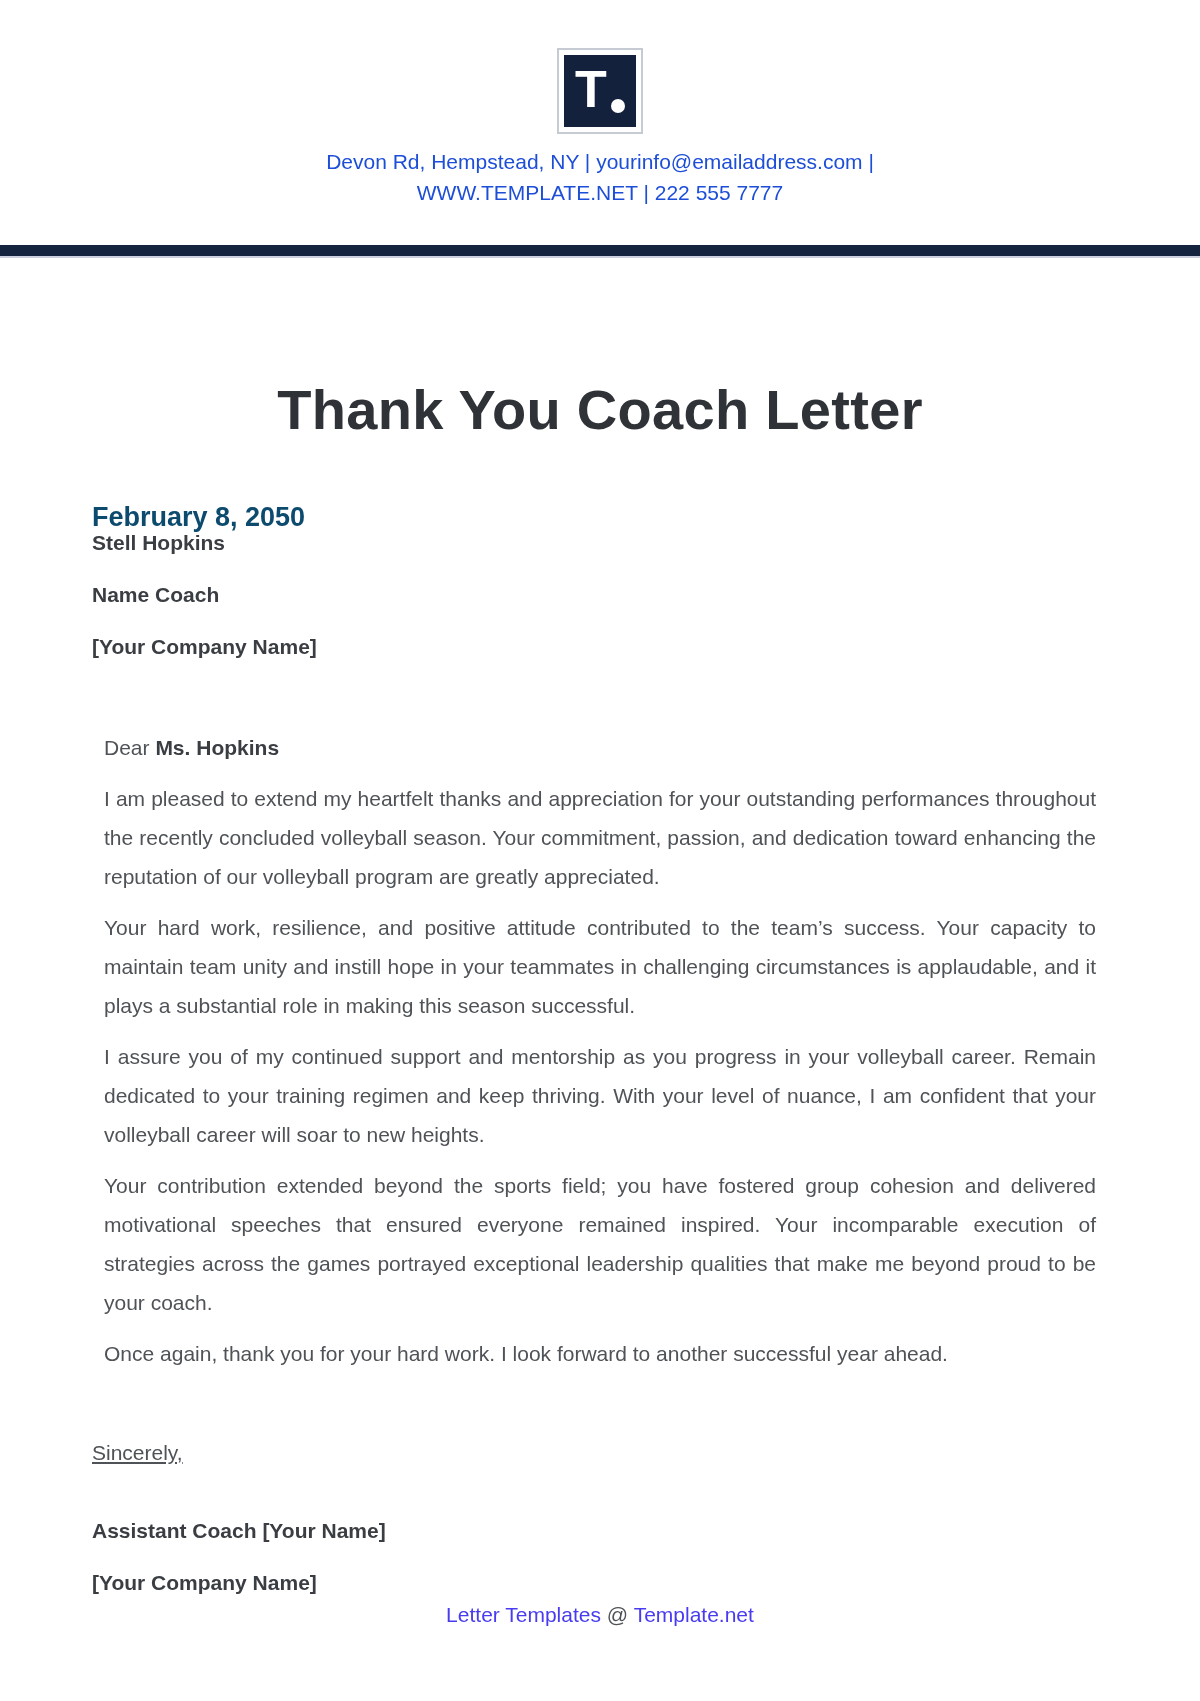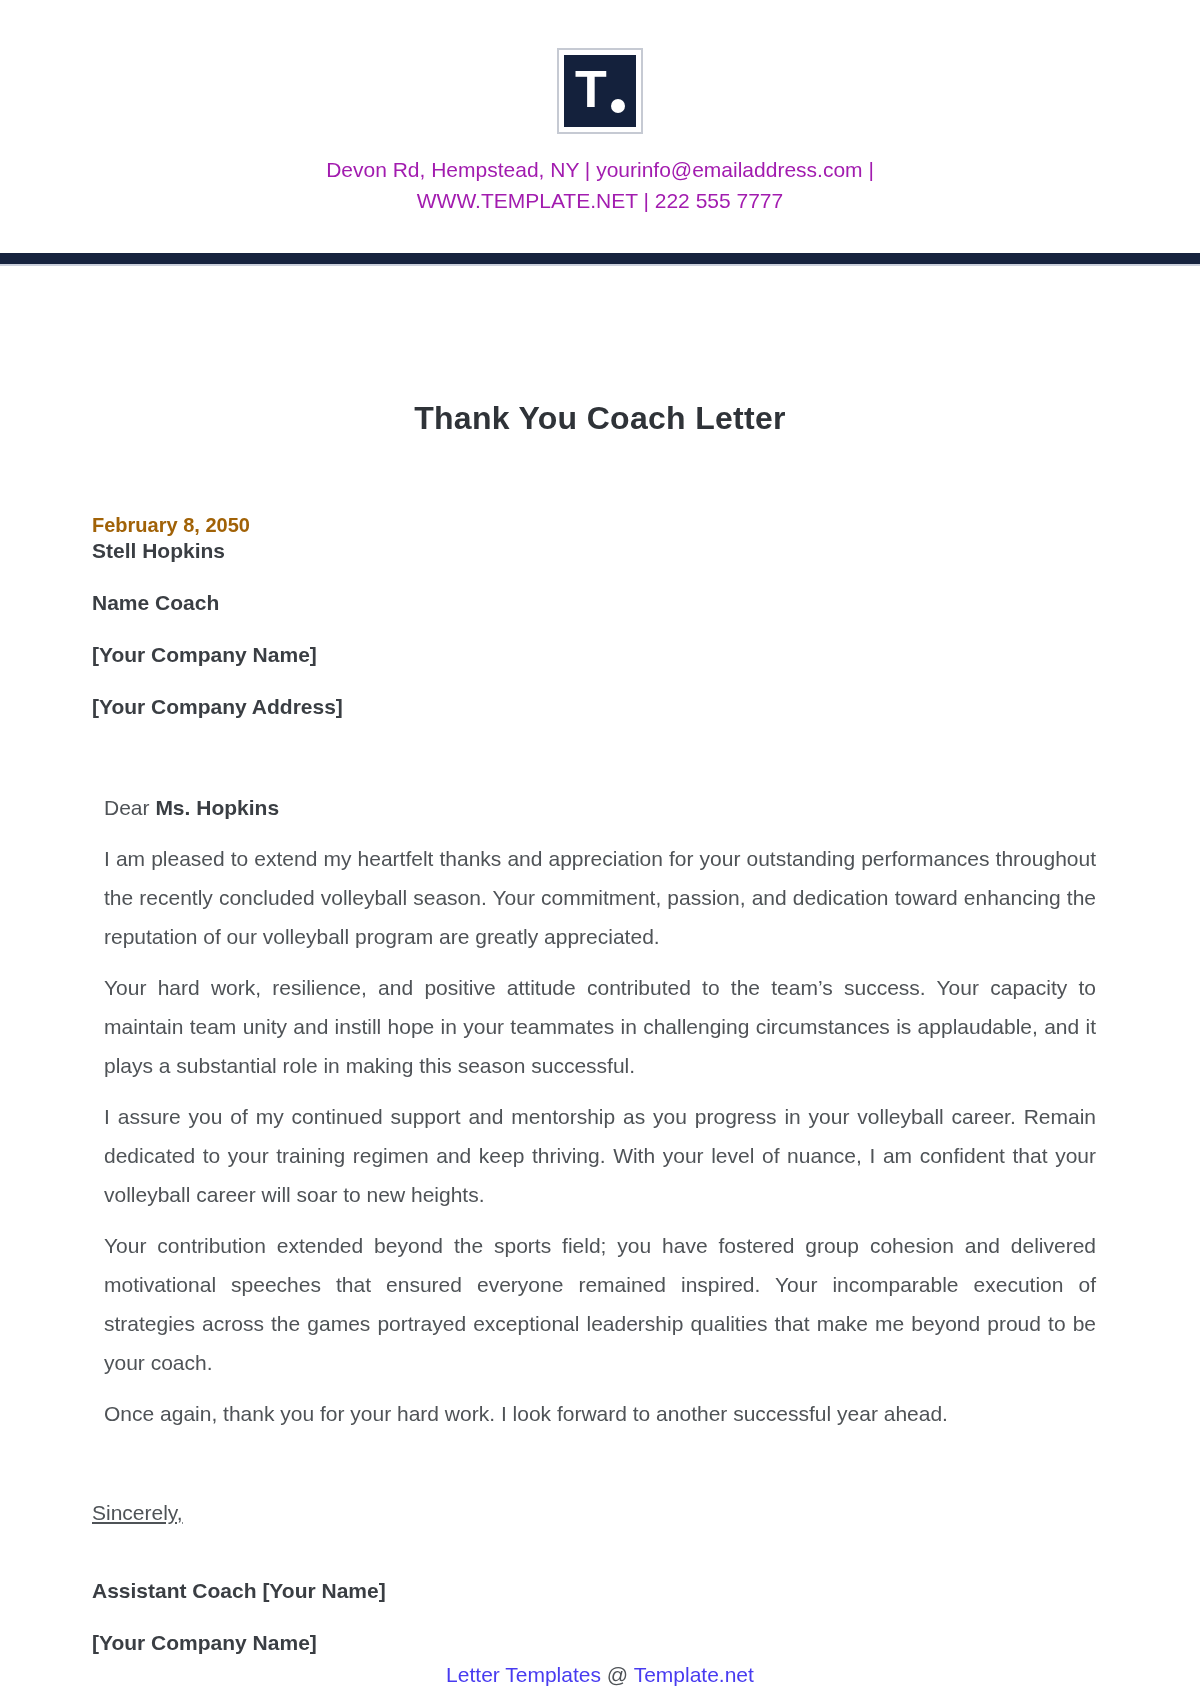"Devon Rd, Hempstead, NY |" .contact { color: #a21caf -> #1d4ed8; margin-top: 20px -> 12px }
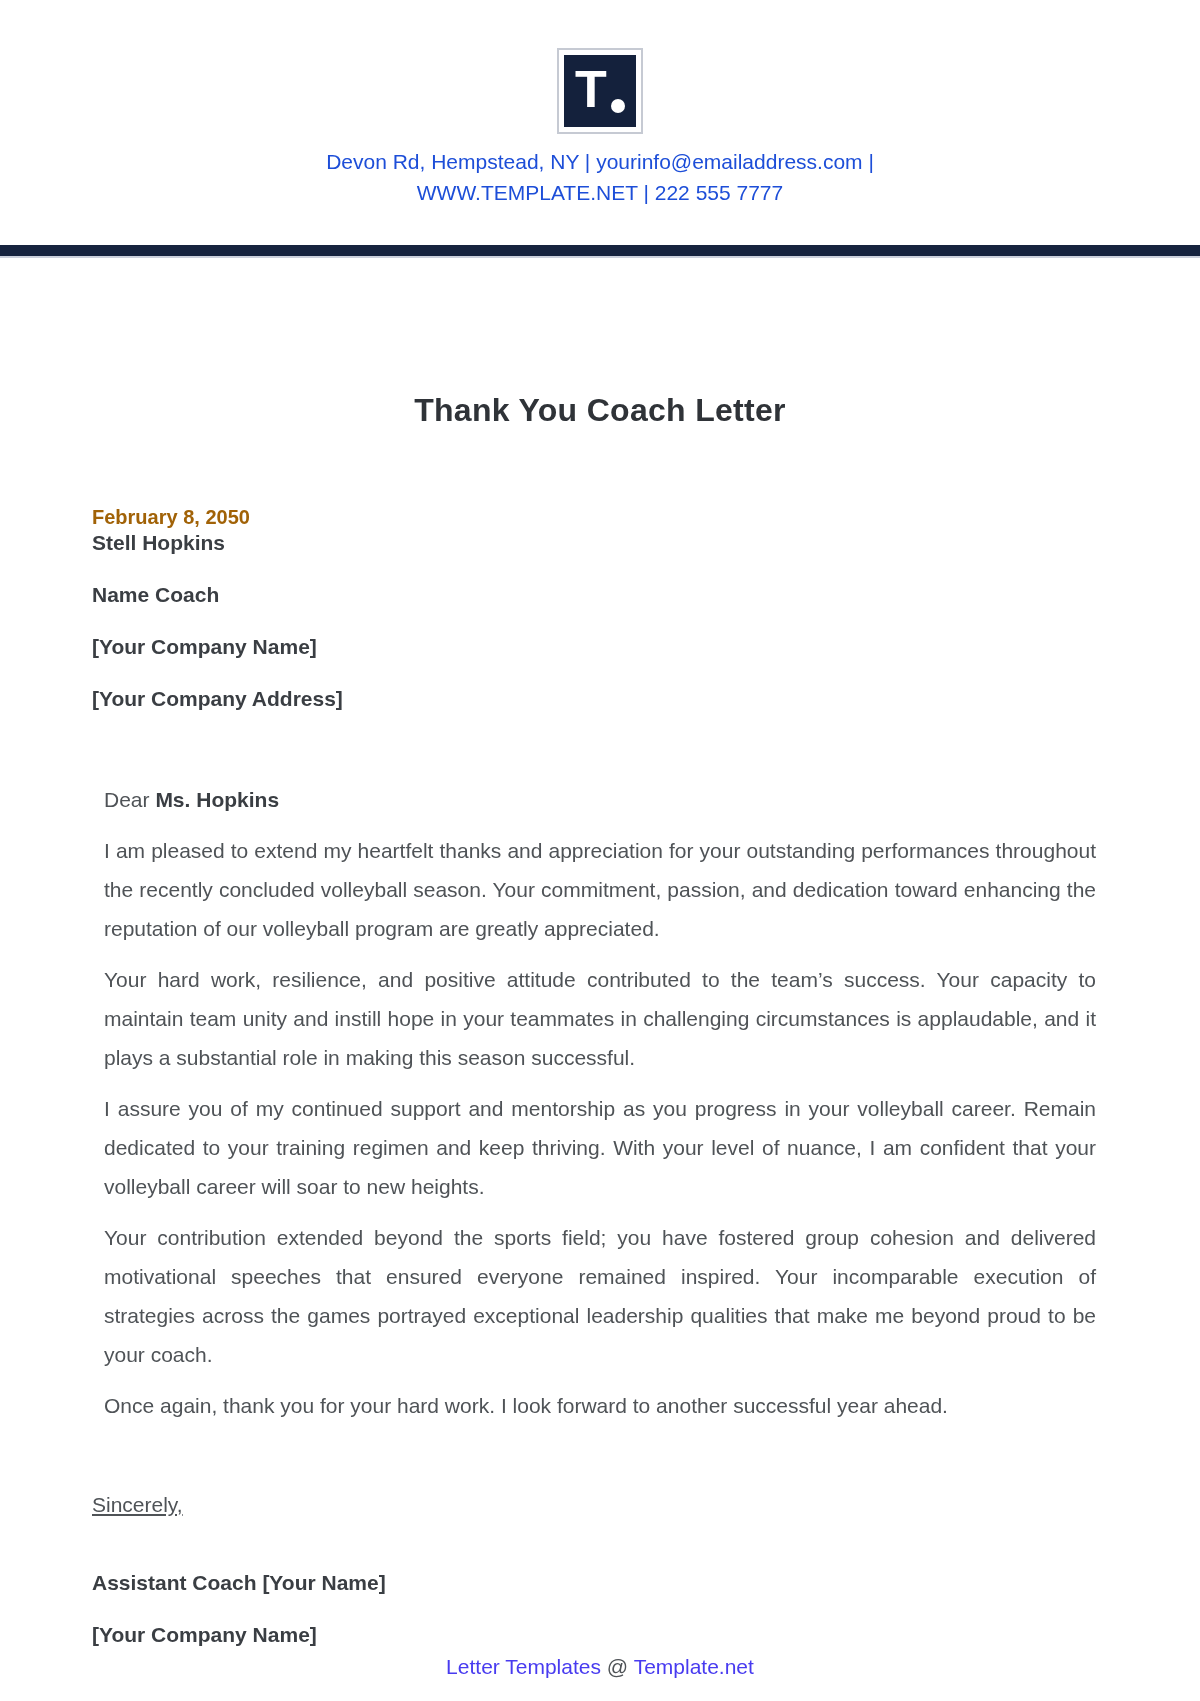"Thank You Coach Letter" .doc-title { font-size: 32px -> 56px }
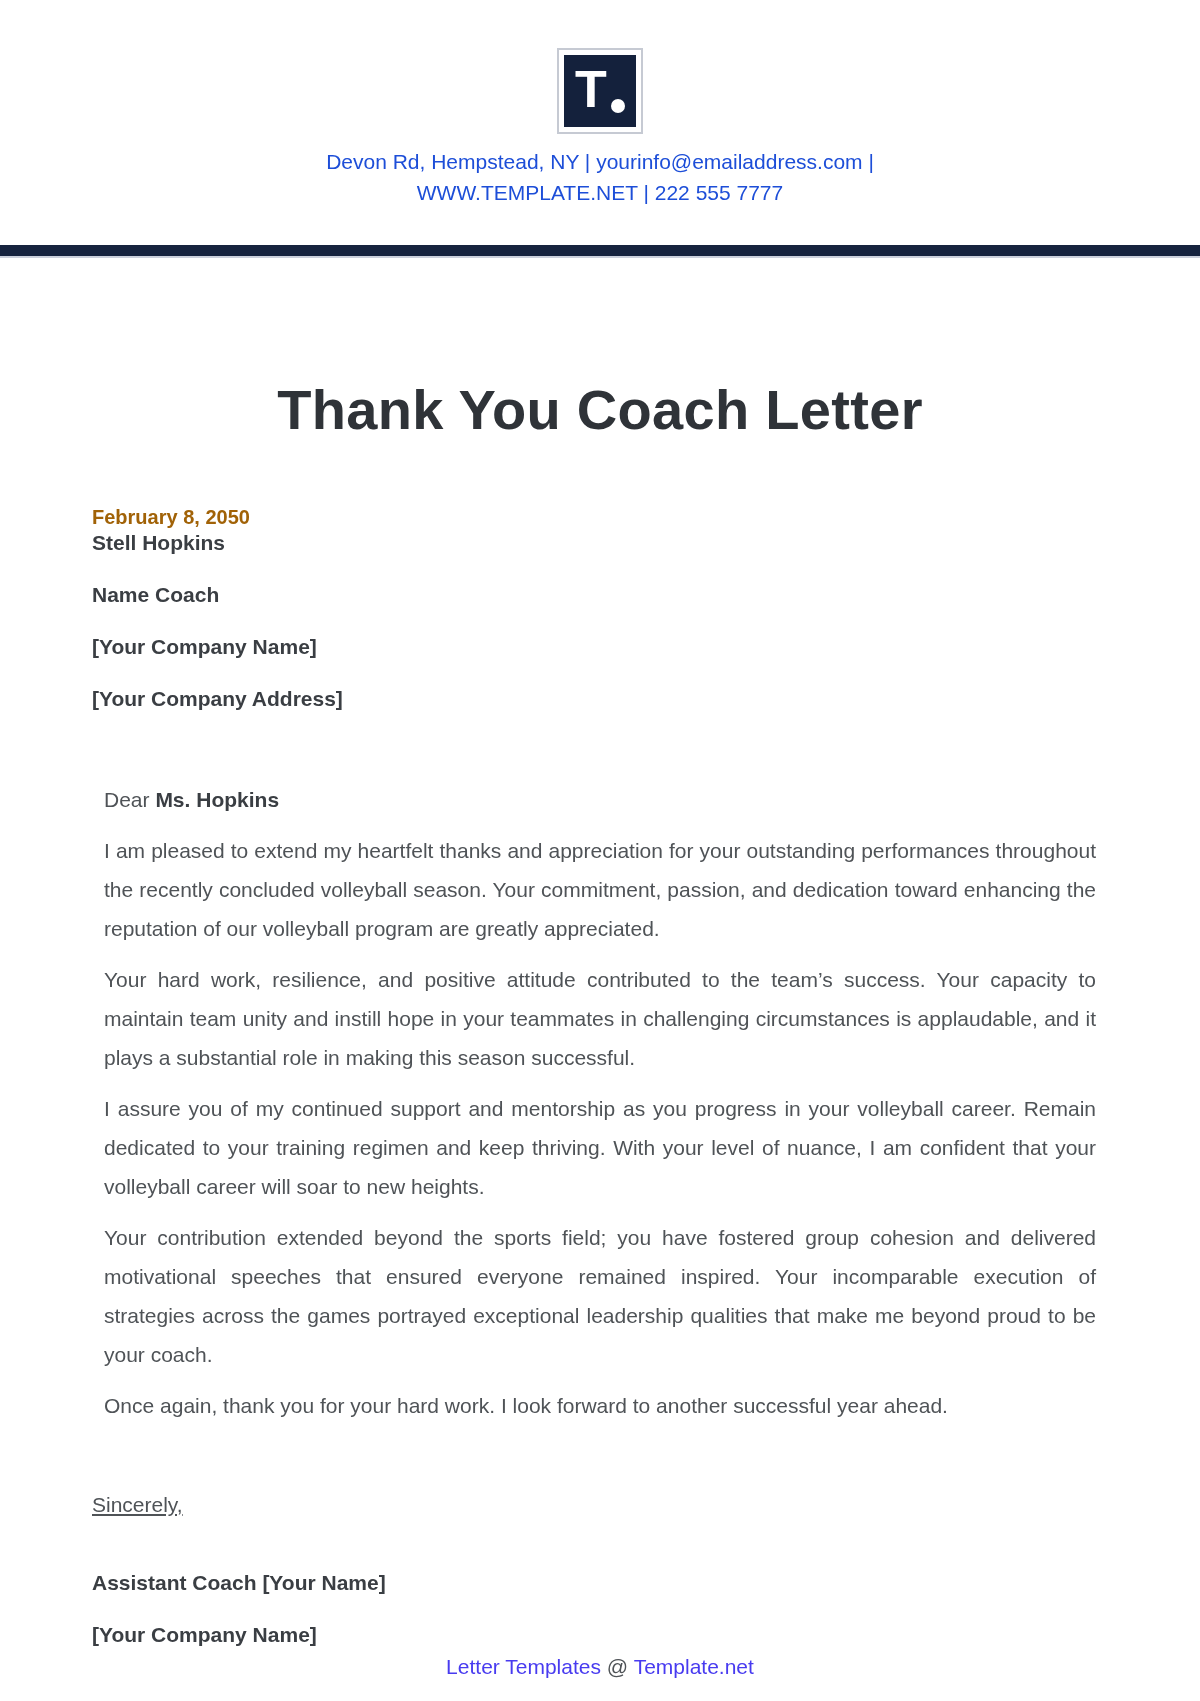"February 8, 2050" .letter-date { color: #a16207 -> #0c4a6e; font-size: 20px -> 27px }
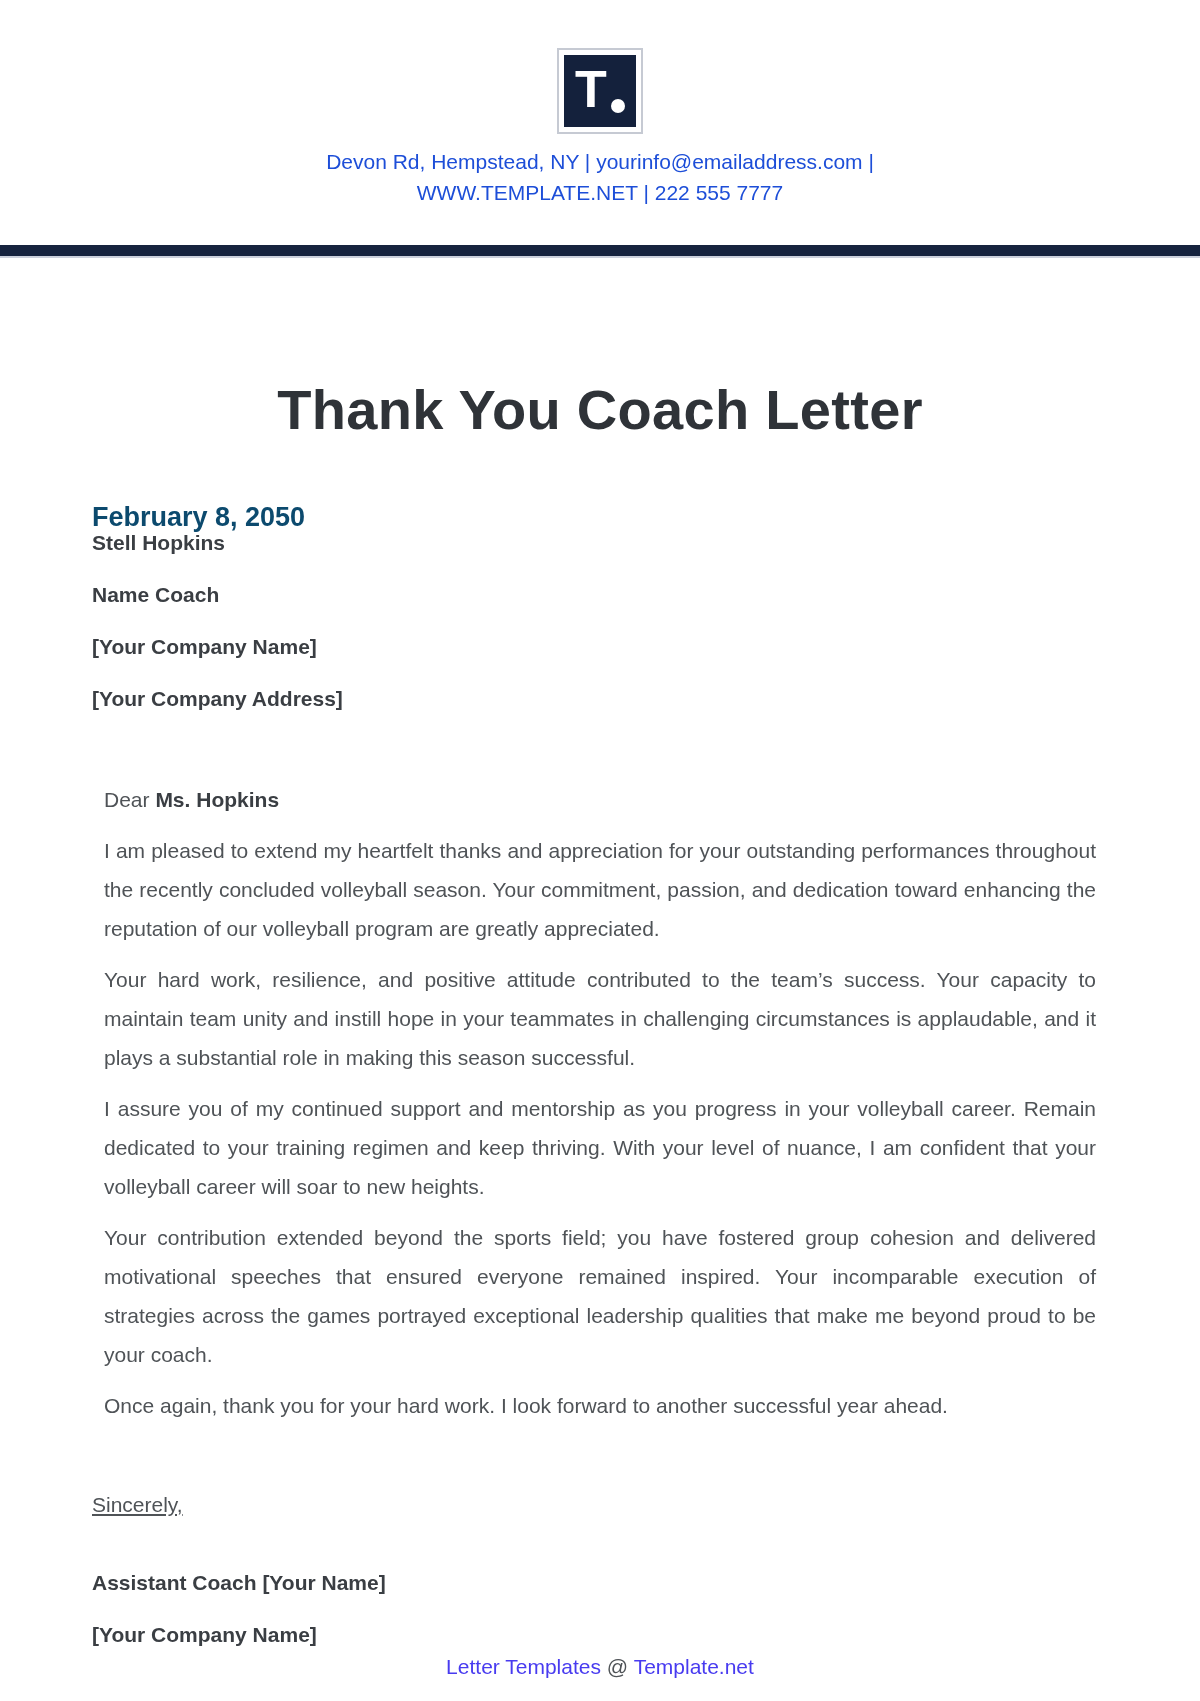"[Your Company Address]" p { html: <p>[Your Company Address]</p> -> none }
